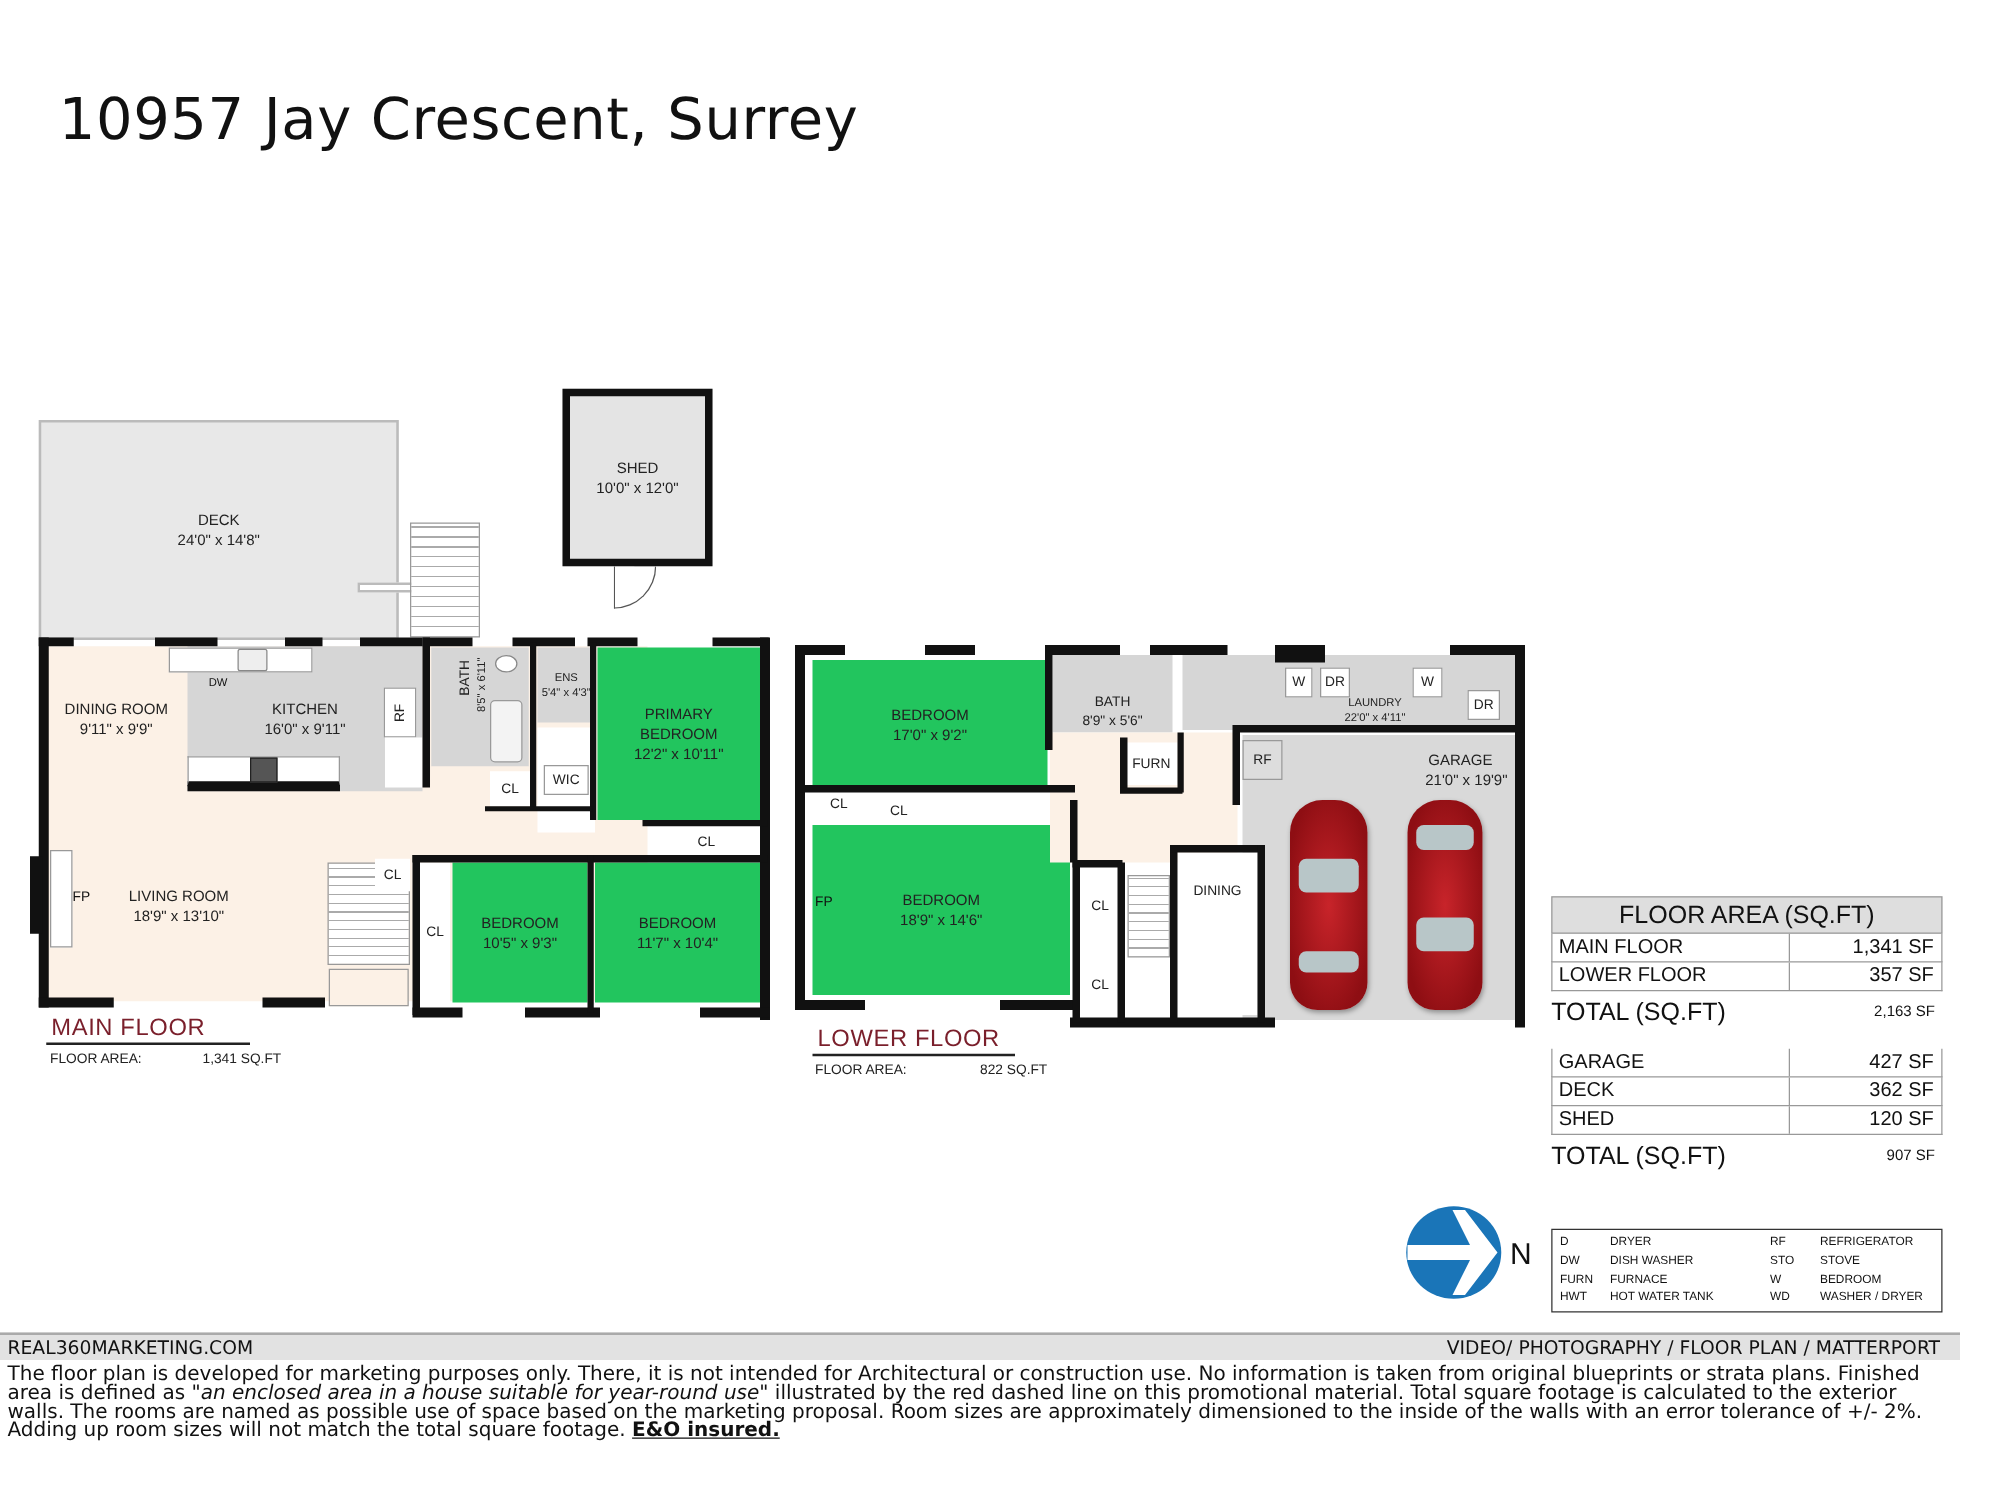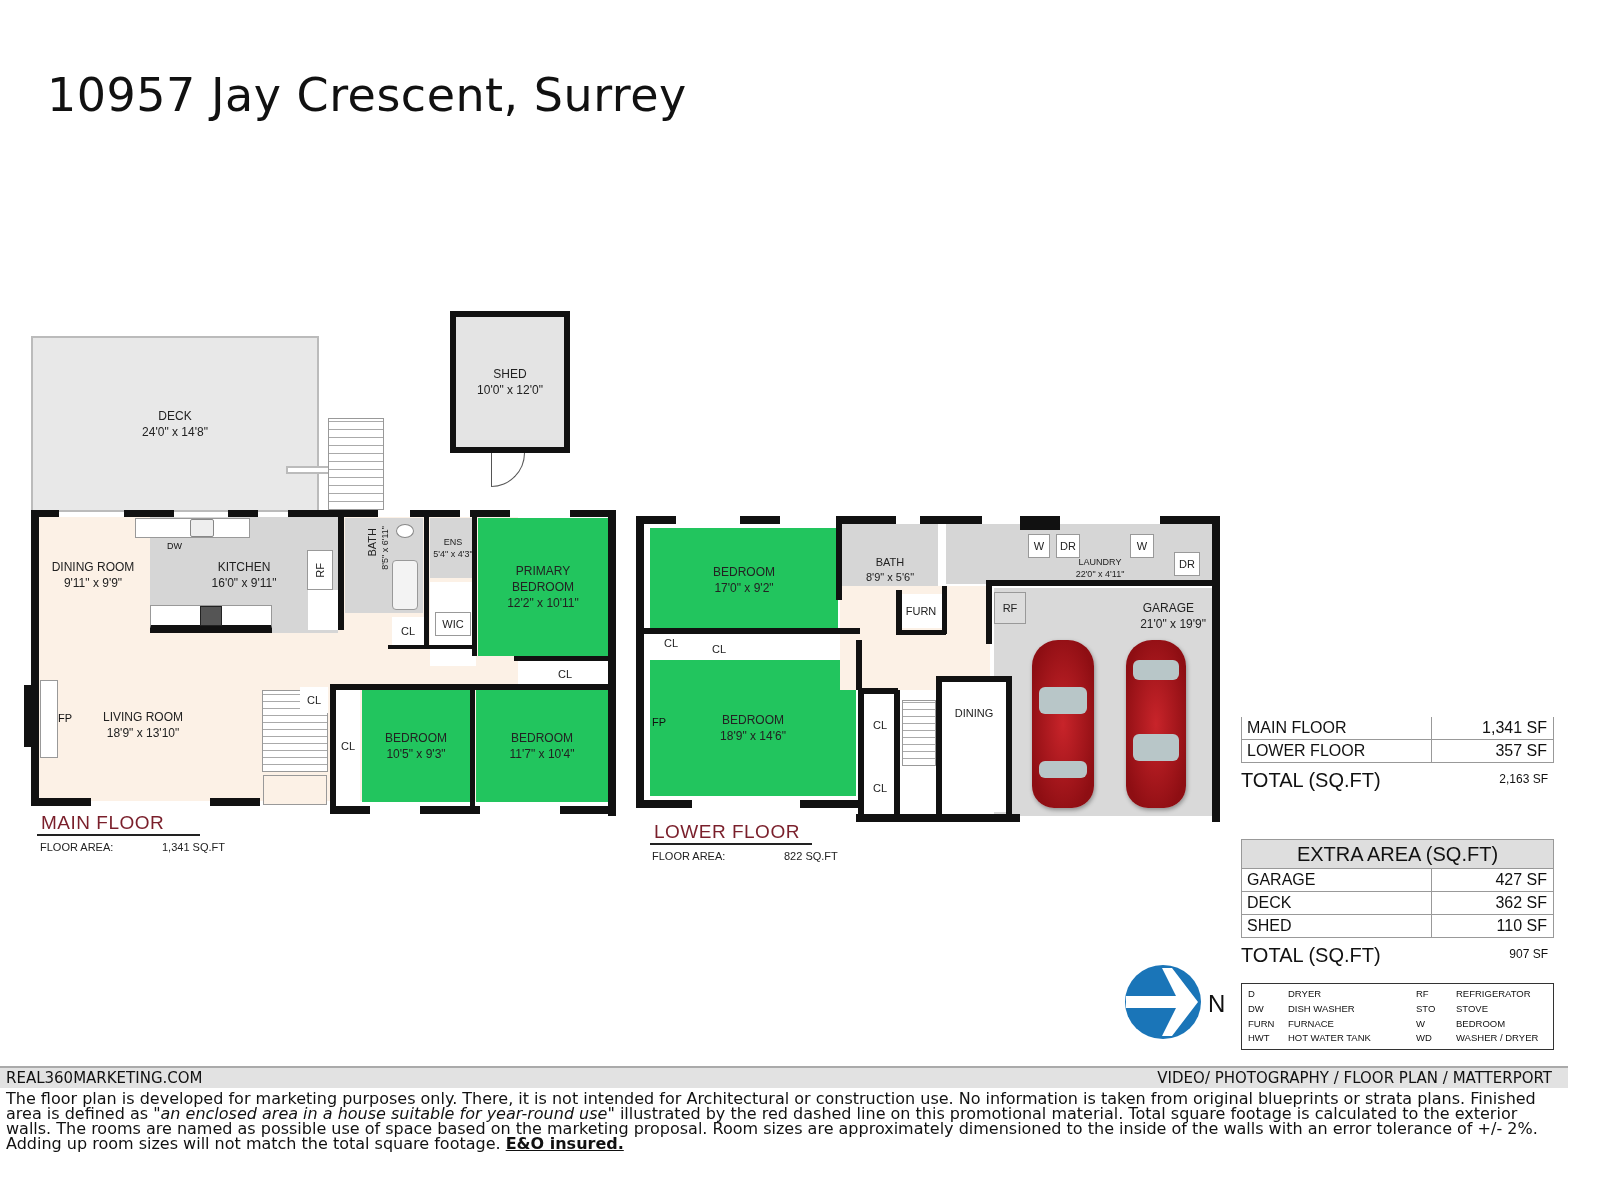"FLOOR AREA (SQ.FT)" div.head { html: none -> <div>FLOOR AREA (SQ.FT)</div> }
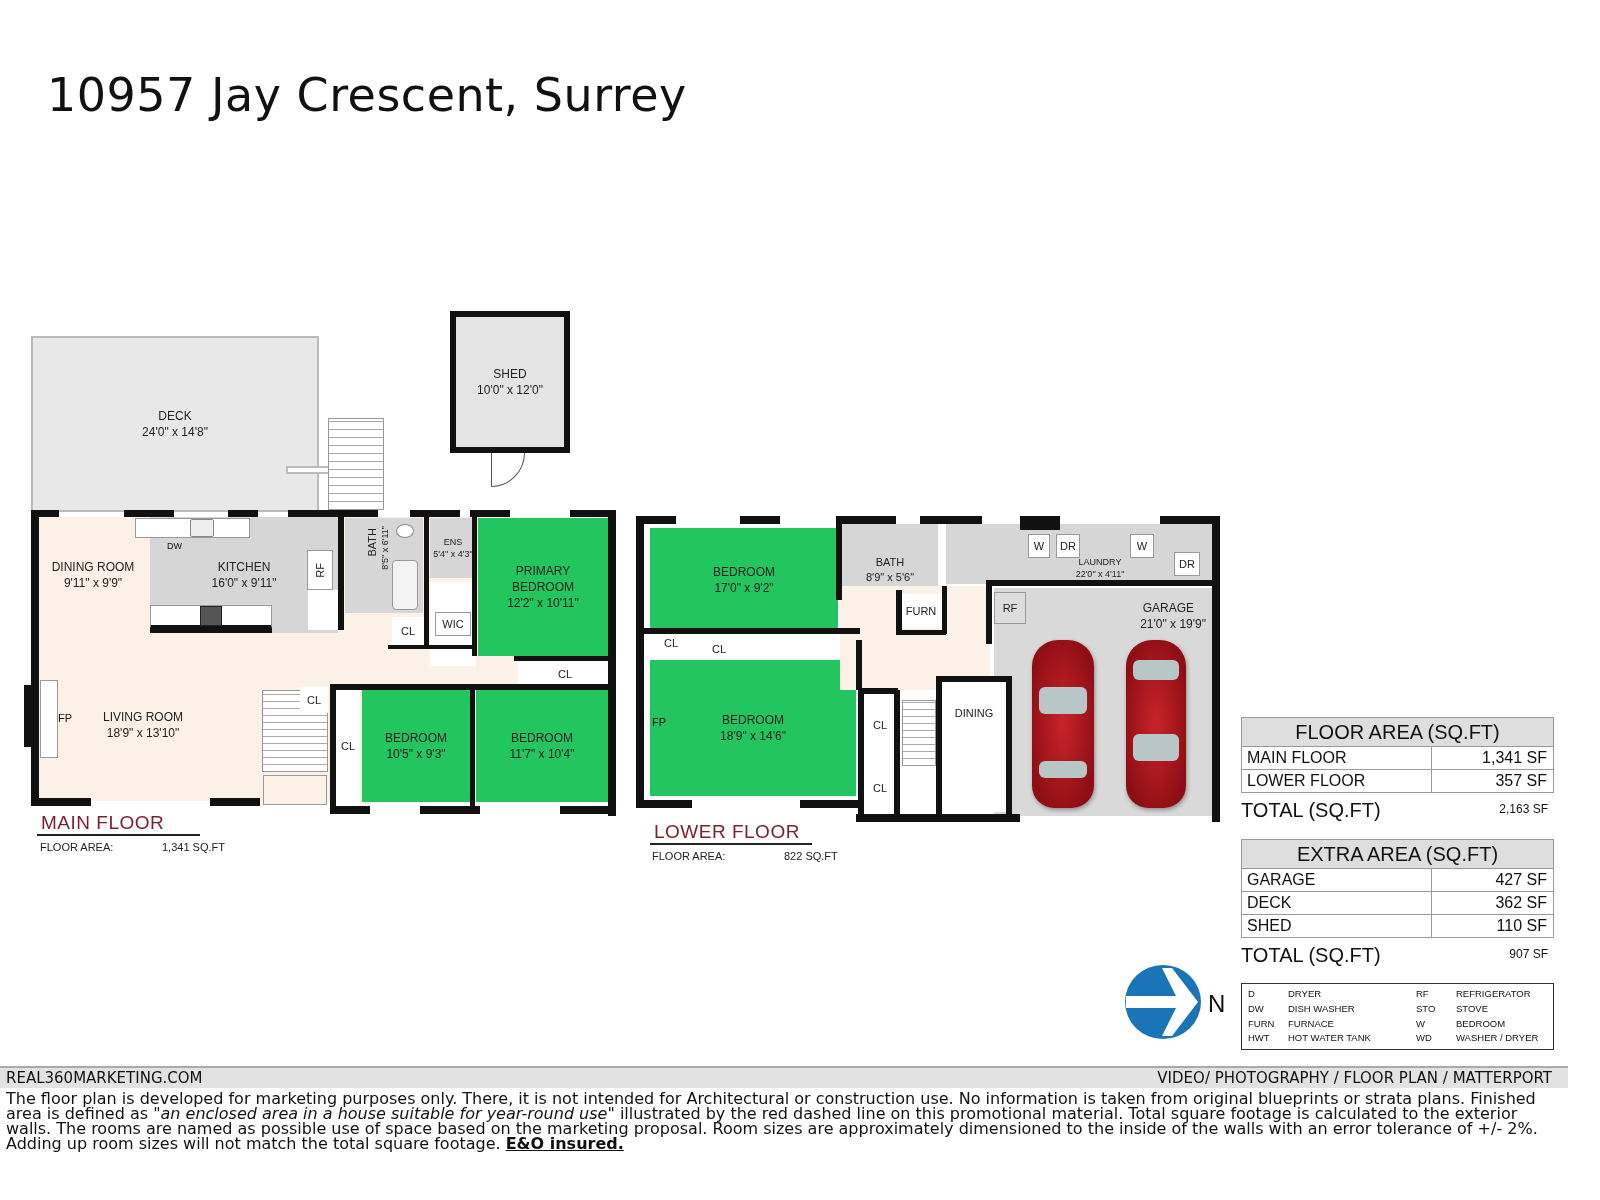"EXTRA AREA (SQ.FT)" div.head { html: <div>EXTRA AREA (SQ.FT)</div> -> none }
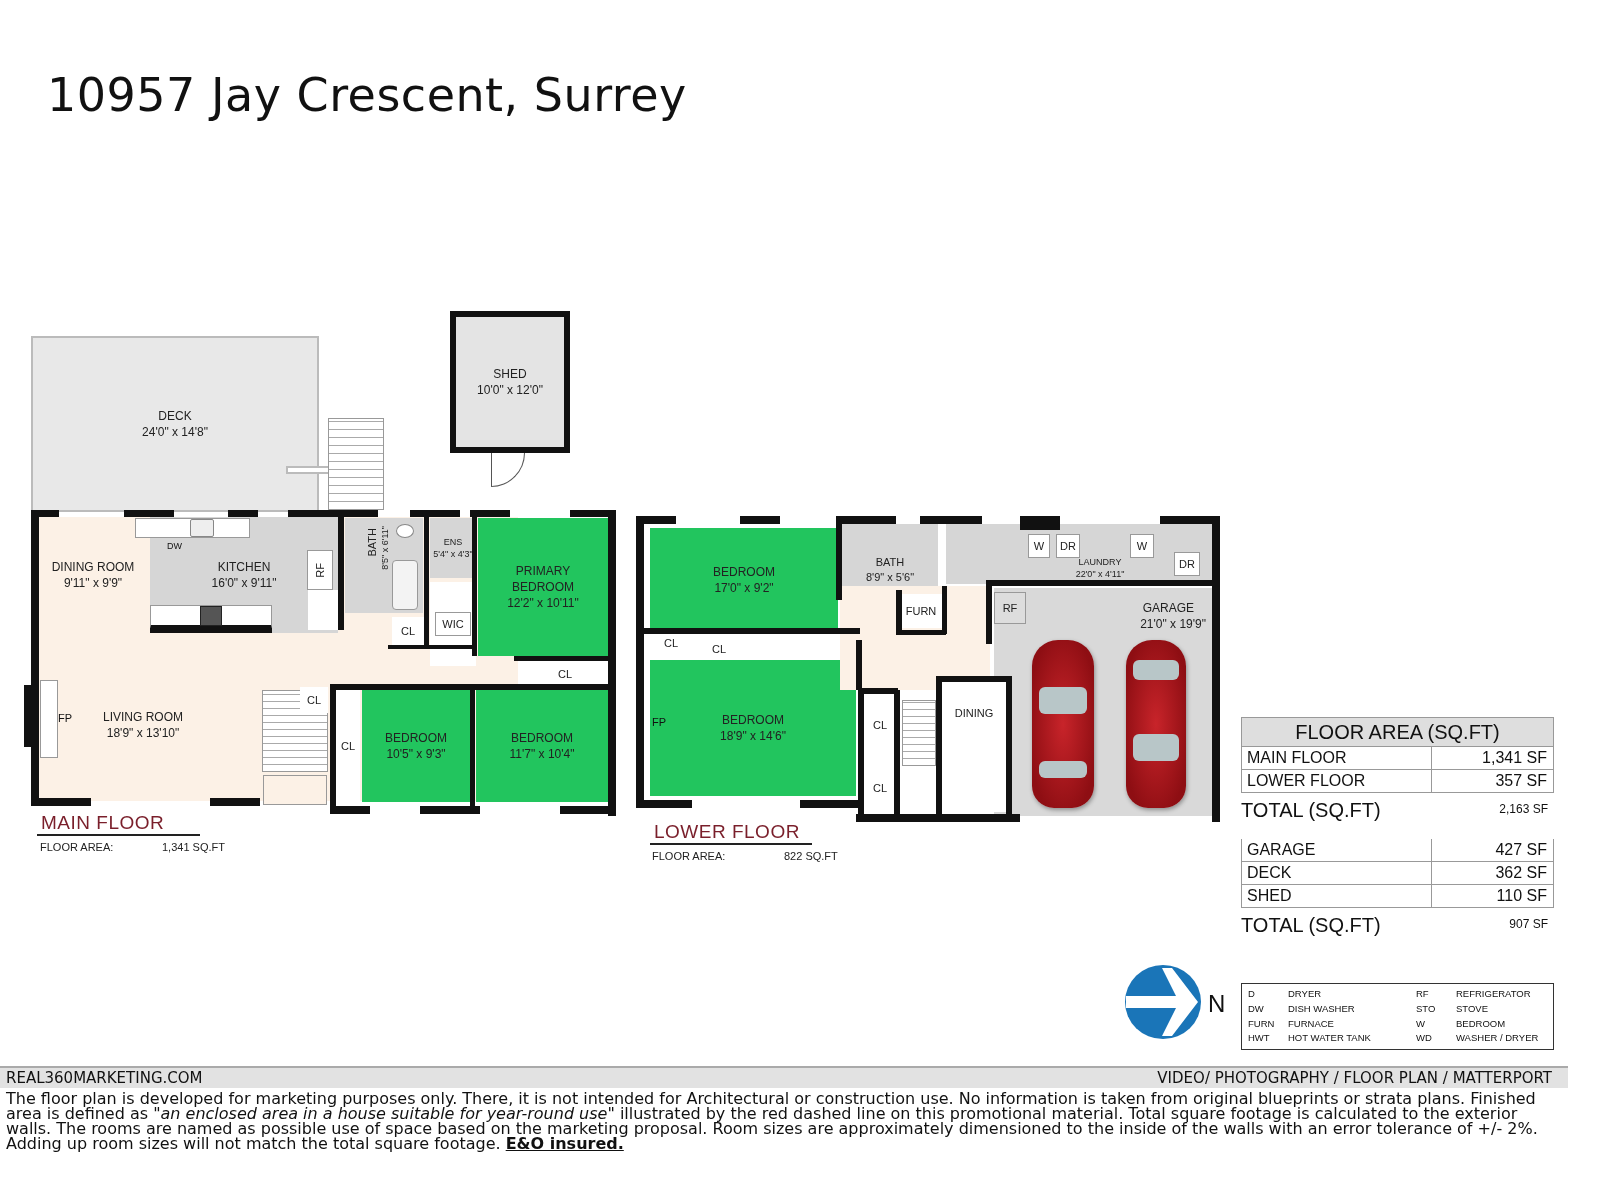"110 SF" span.v { text: 110 -> 120 }
